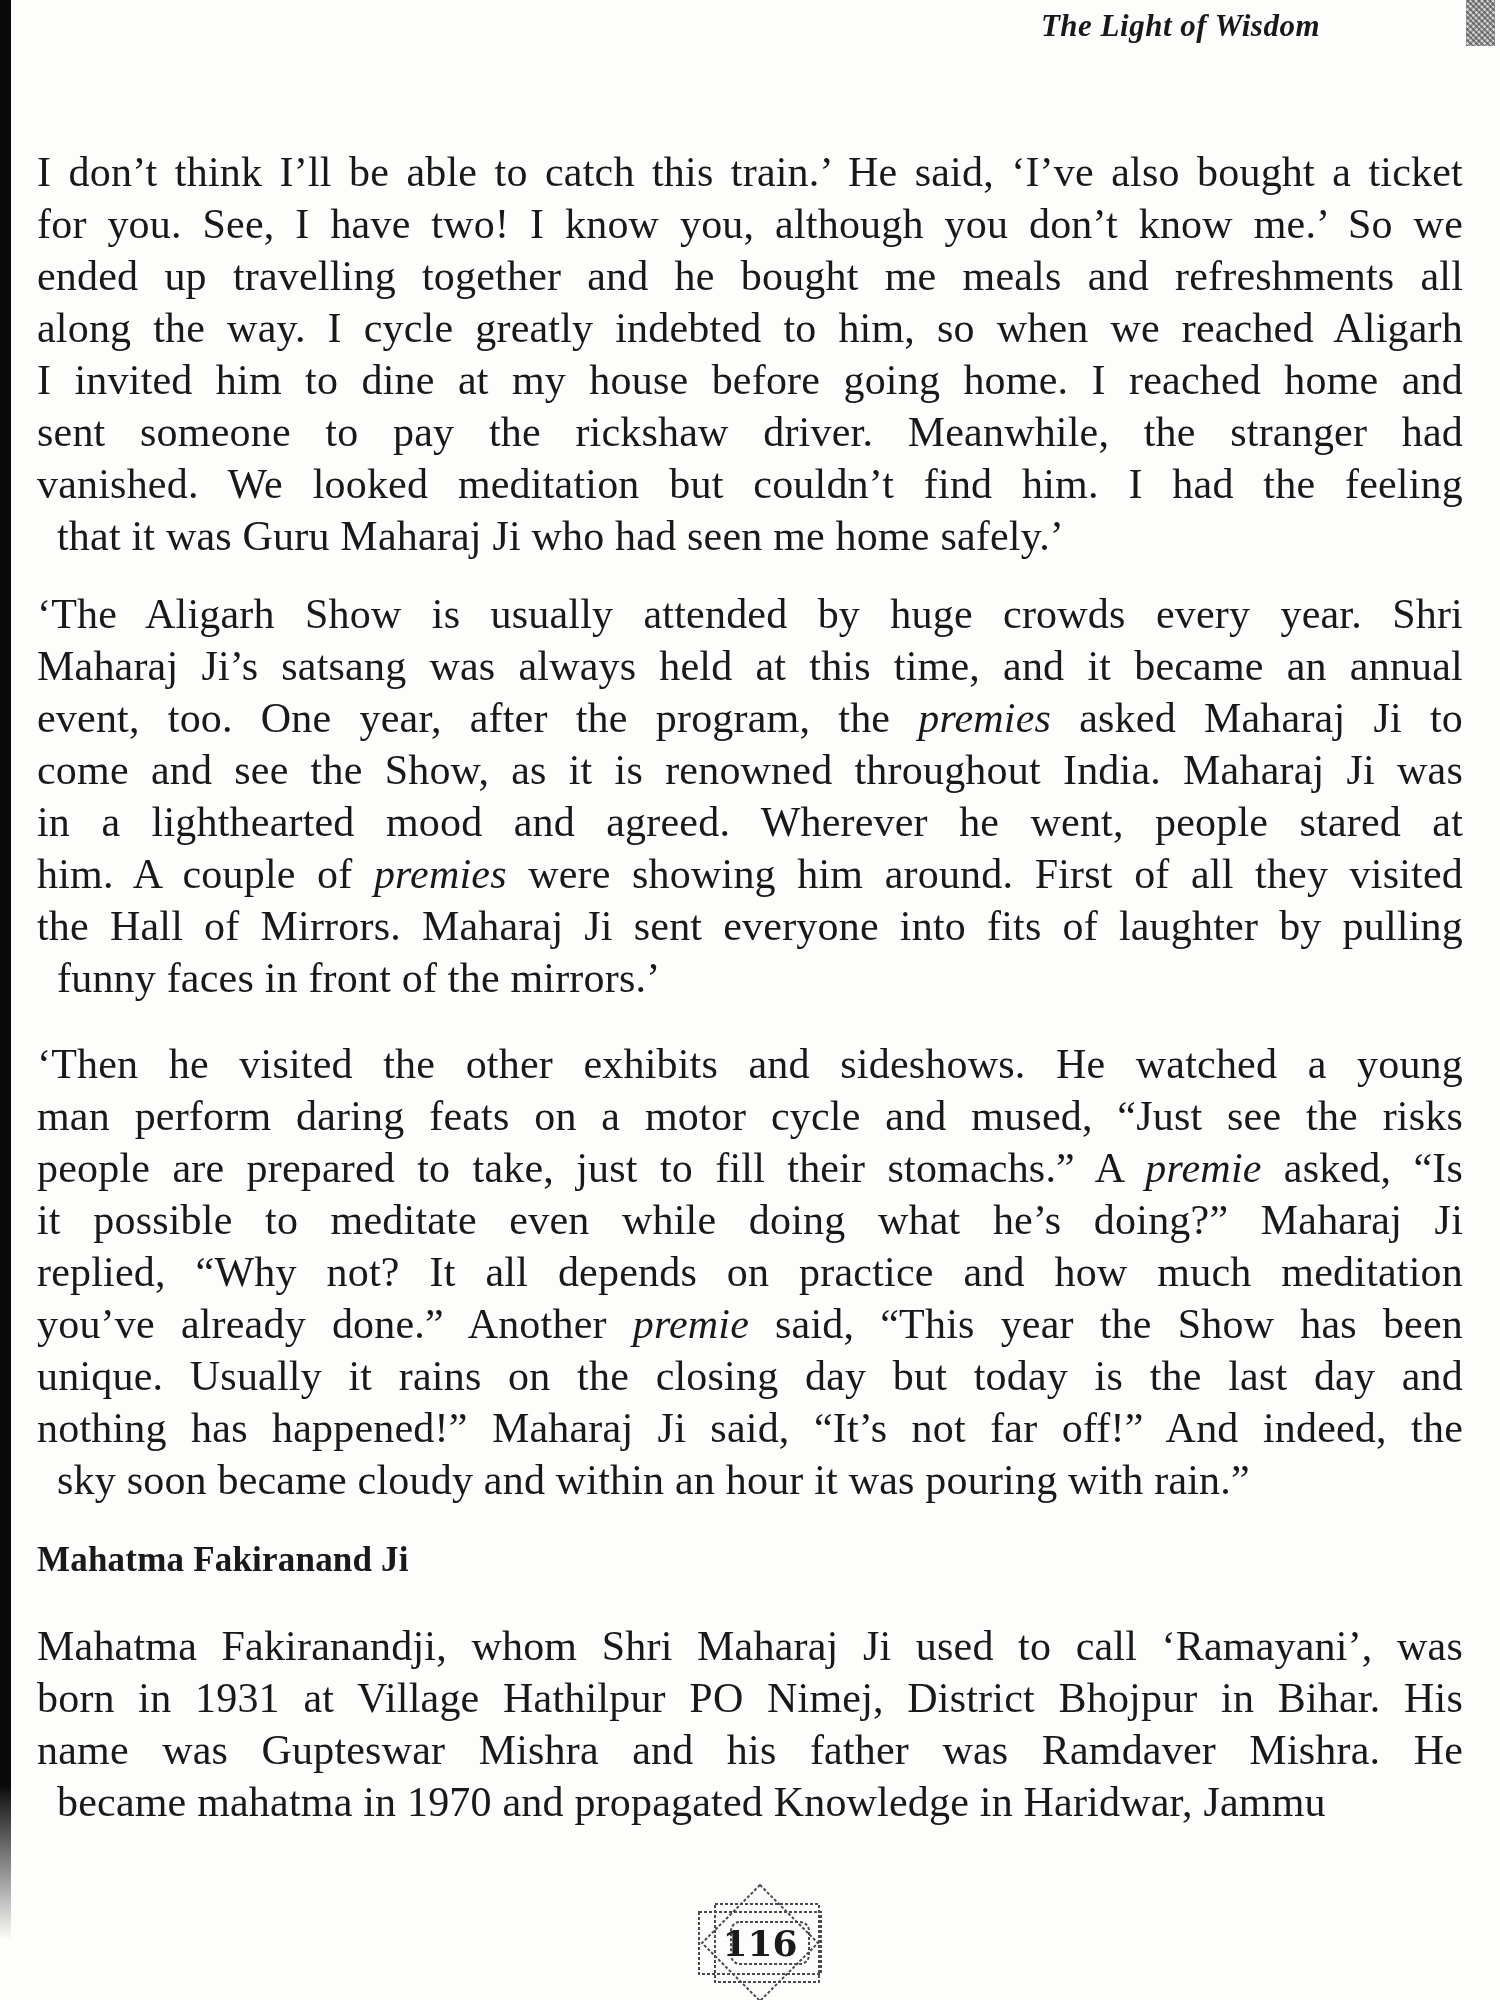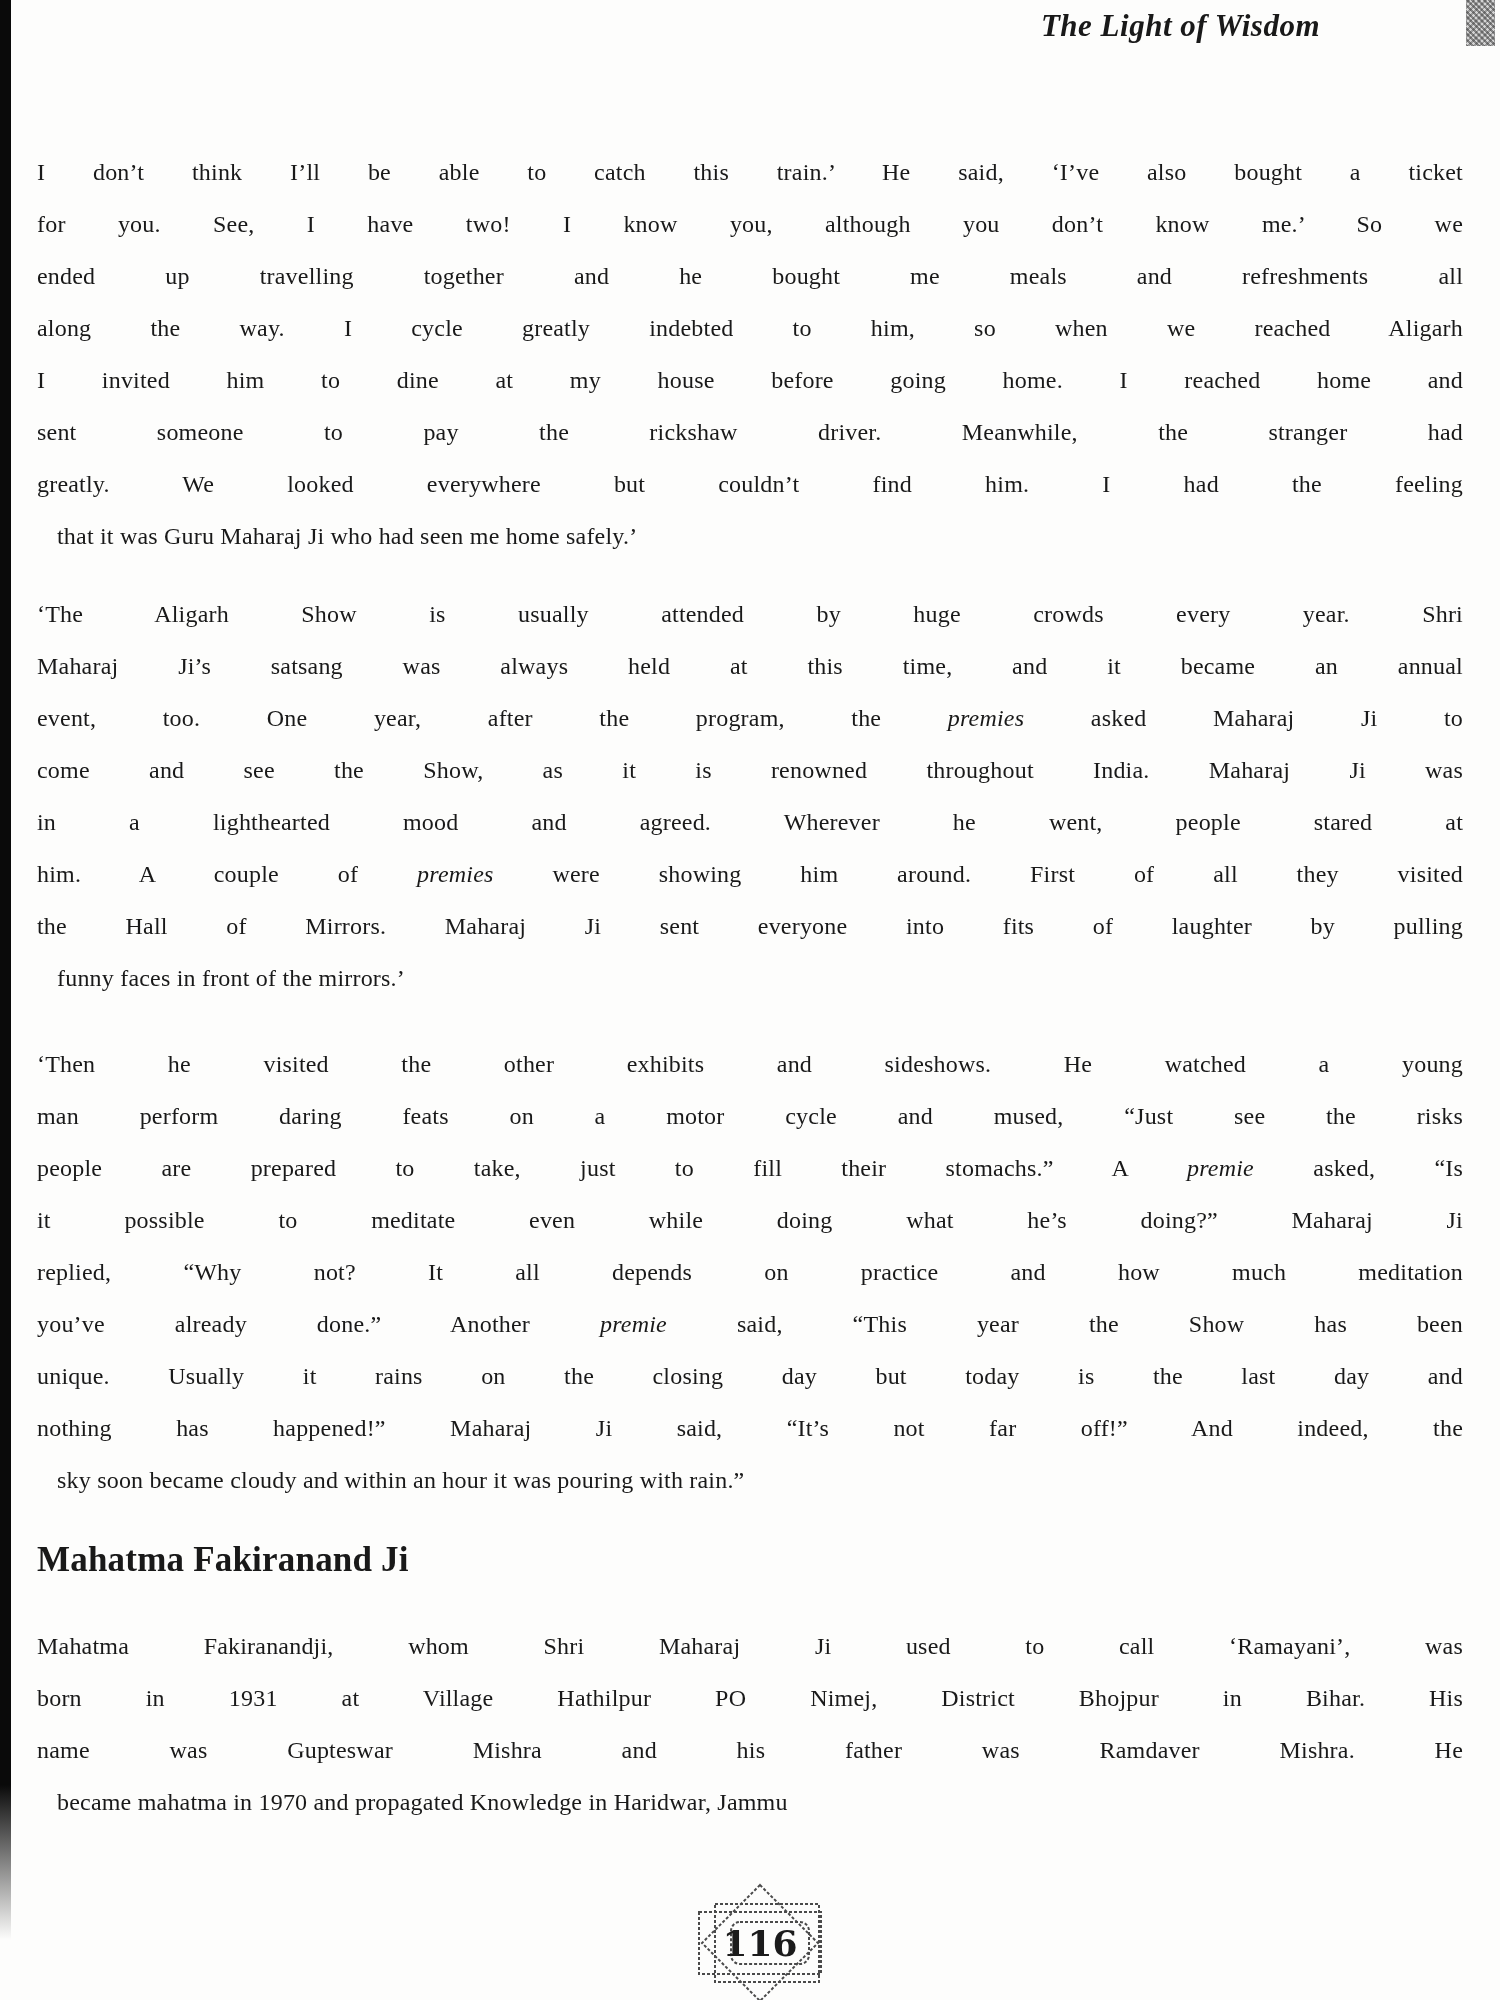"I don’t think I’ll be" .para .line { font-size: 24px -> 42px }
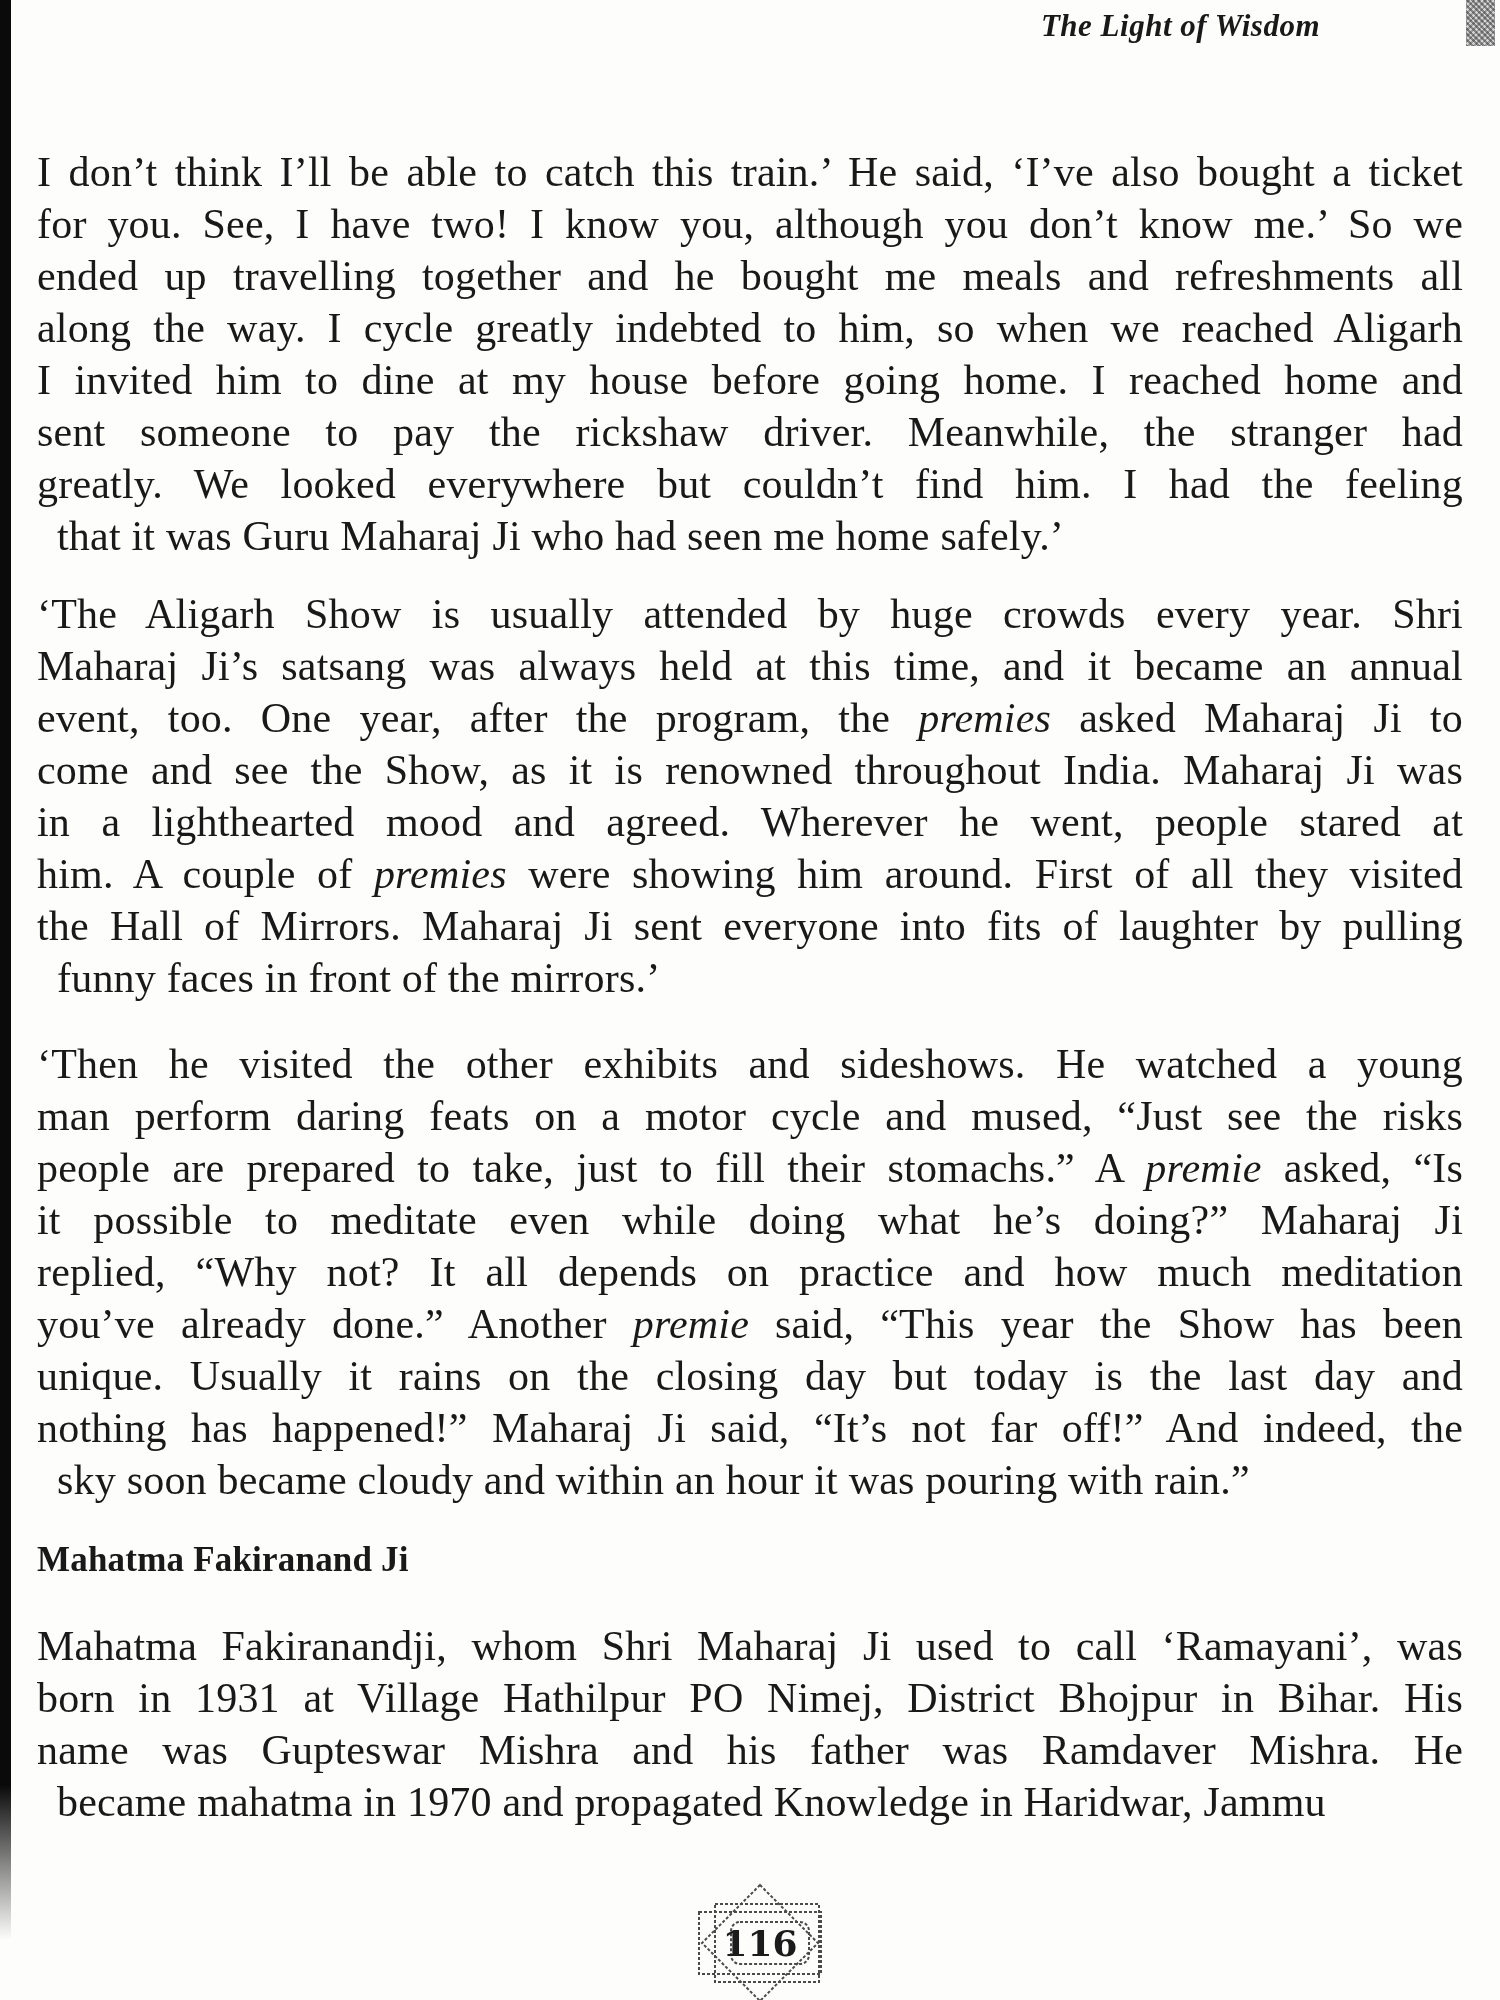"greatly. We looked everywhere but" div.line { text: greatly. We looked everywhere -> vanished. We looked meditation }
